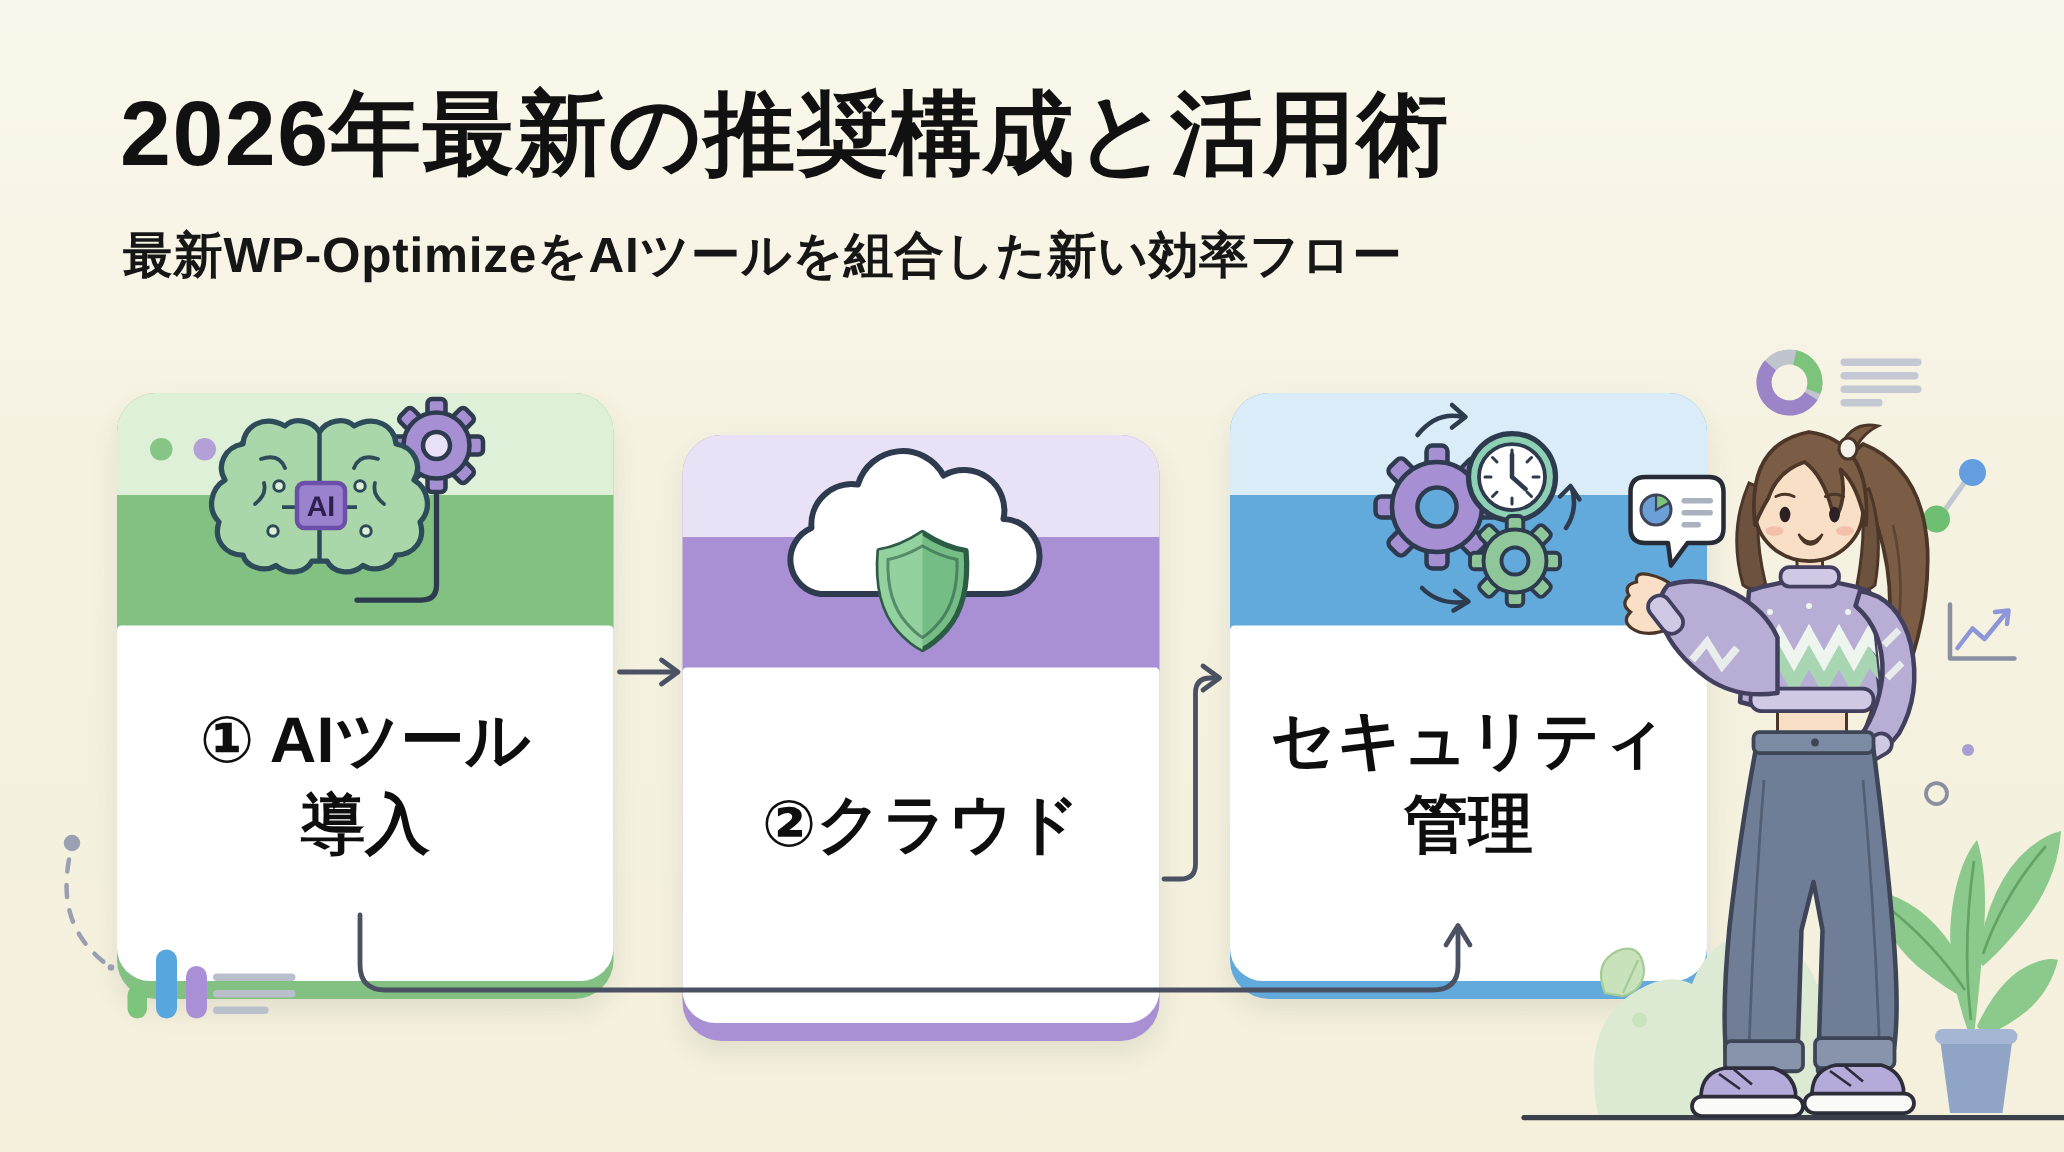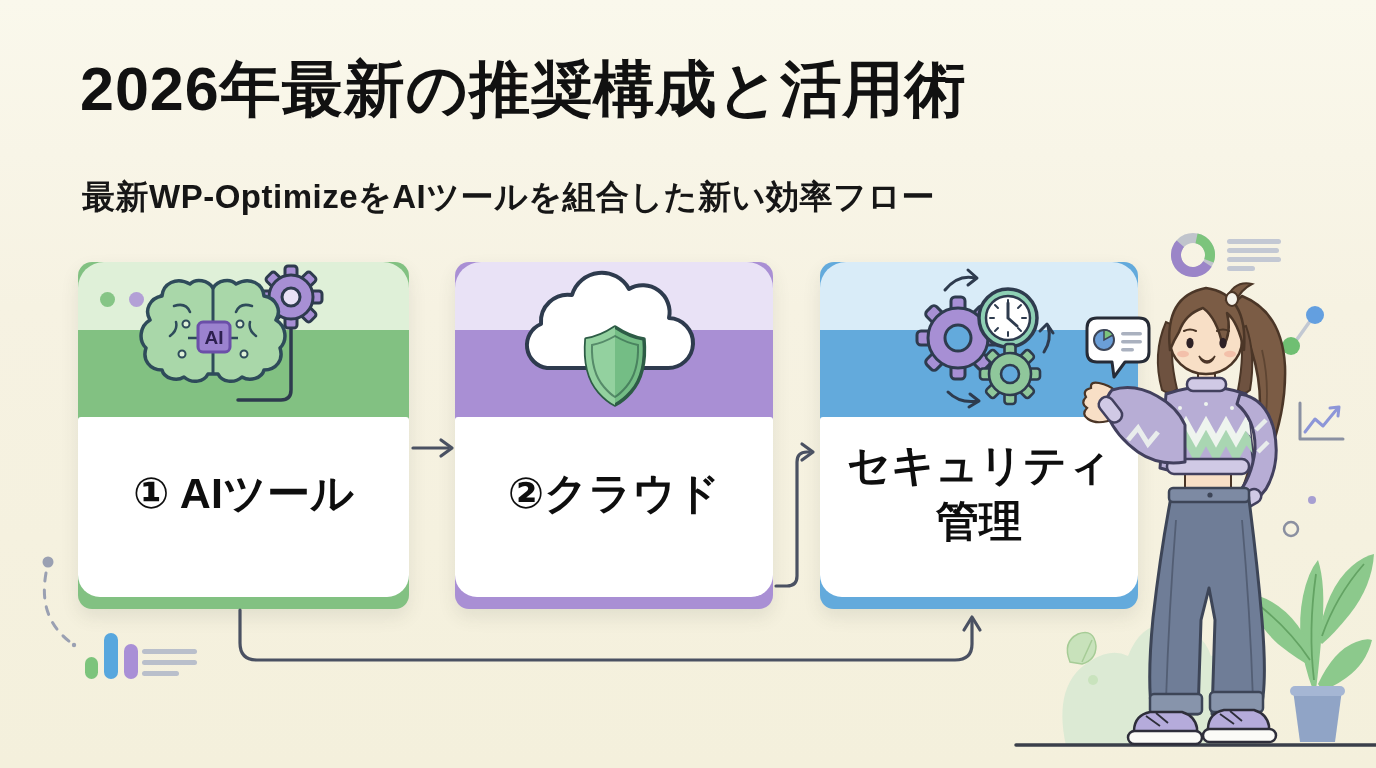"最新WP-OptimizeをAIツールを組合した新い効率フロー" .subtitle { top: 175px -> 148px }
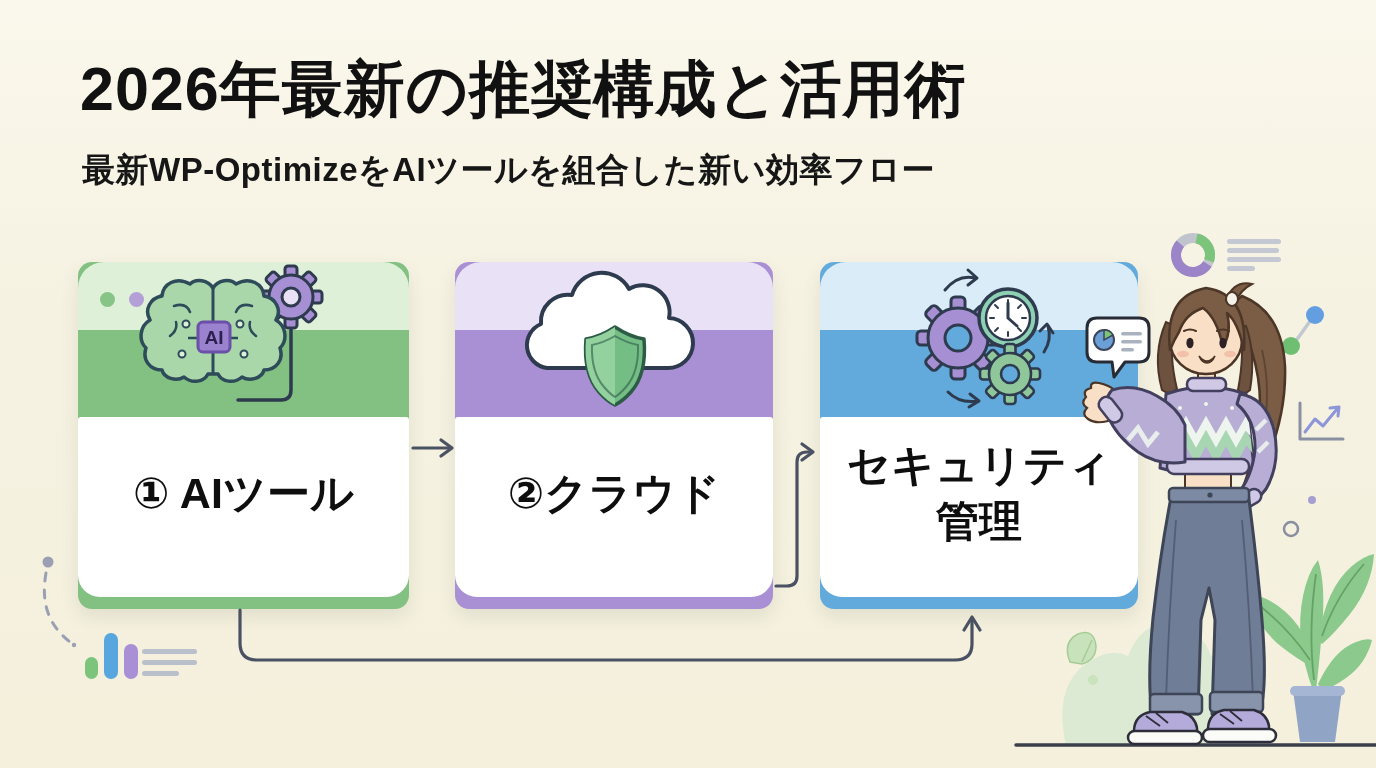"AI" .card { border-radius: 14px -> 26px; height: 347px -> 404px }
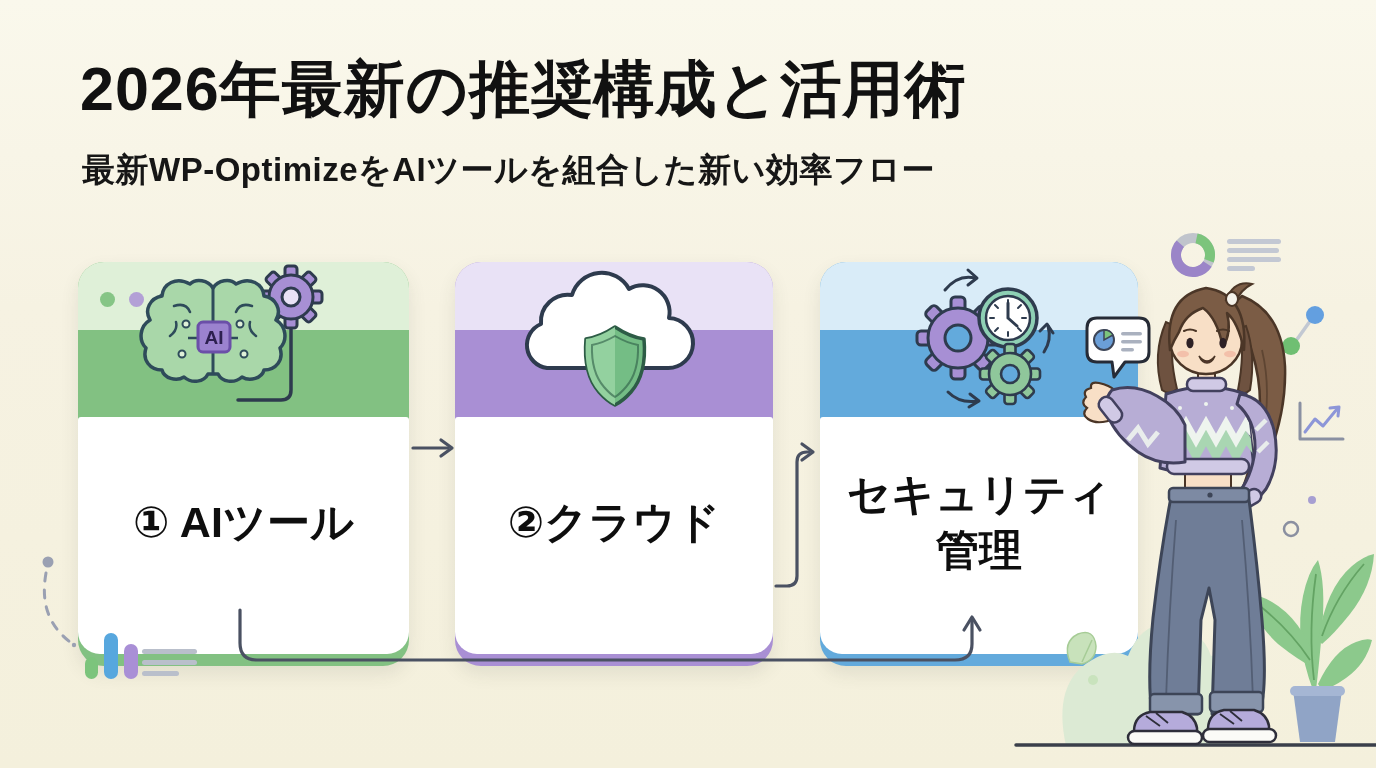"導入" div.card-label { html: none -> <div>導入</div> }
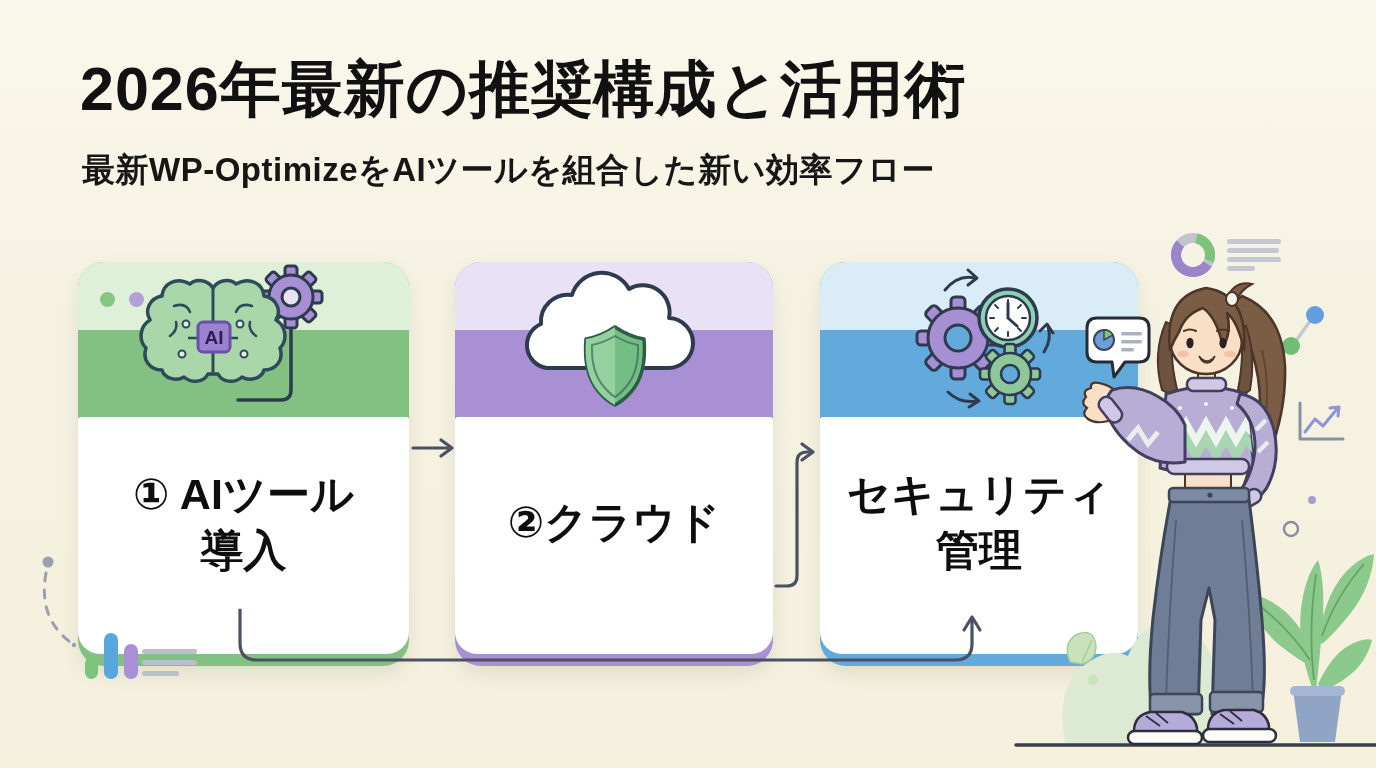"②クラウド" .card--purple { margin-top: none -> 28px }
